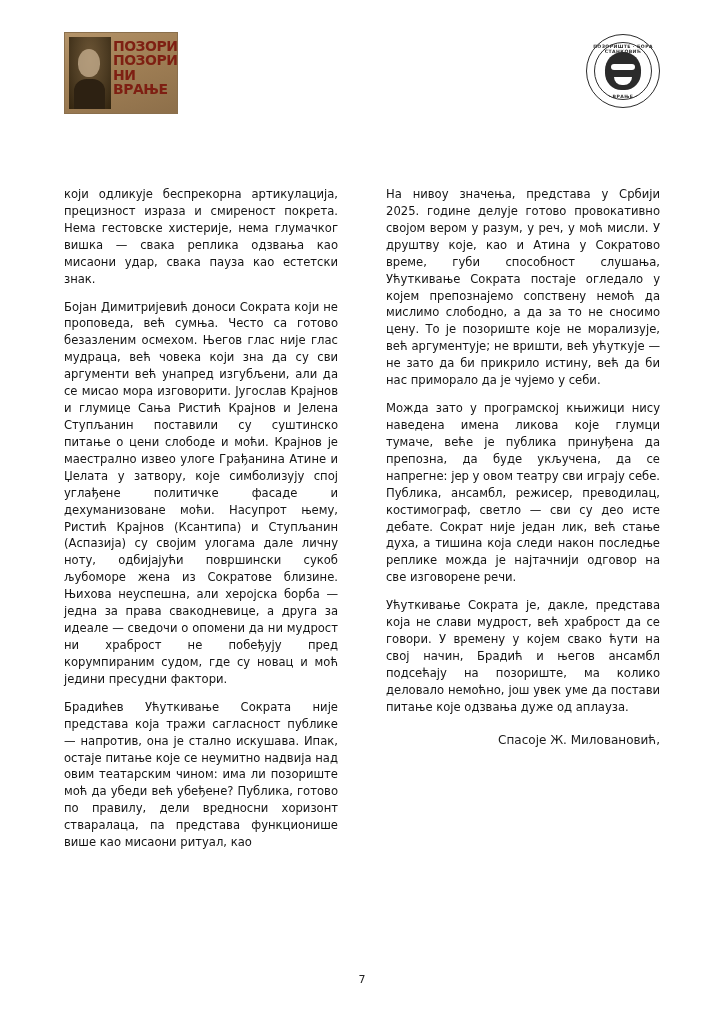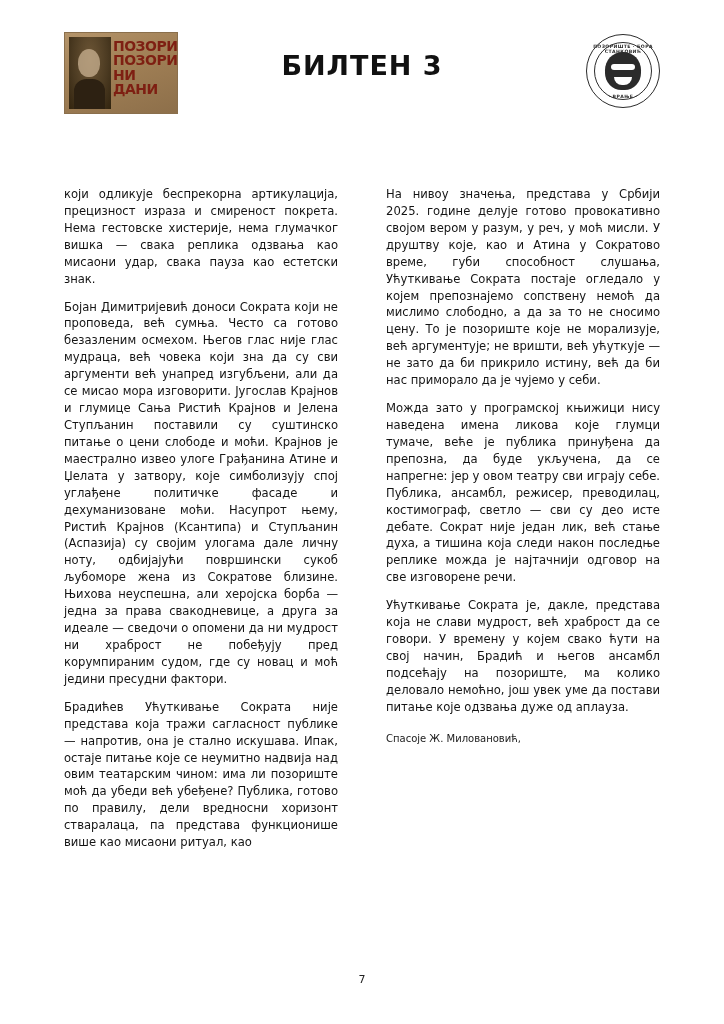"НИ ДАНИ" div.w3 { text: ДАНИ -> ВРАЊЕ }
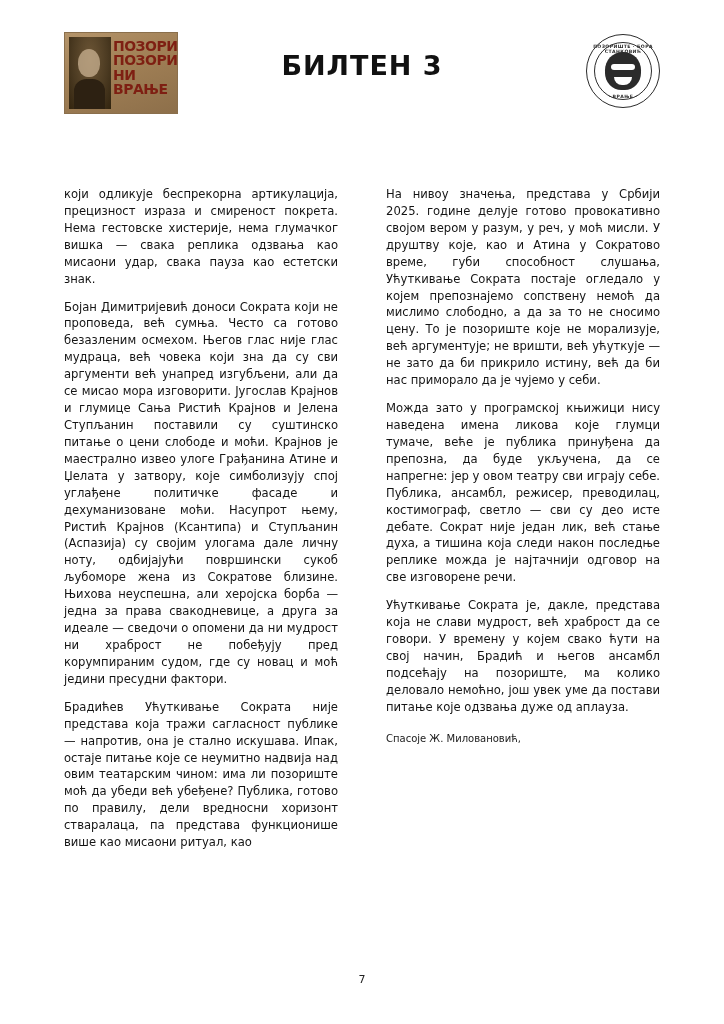"БИЛТЕН 3" div.bulletin-title { html: <div>БИЛТЕН 3</div> -> none }
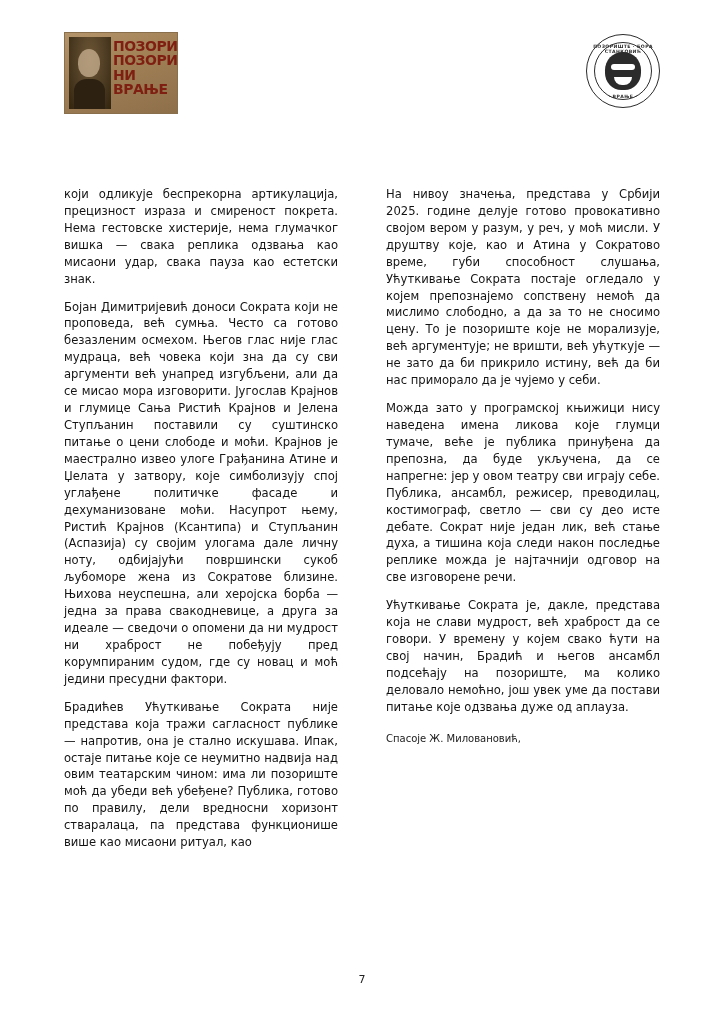"Спасоје Ж. Миловановић," .signature { font-size: 10px -> 12px; text-align: left -> right }
